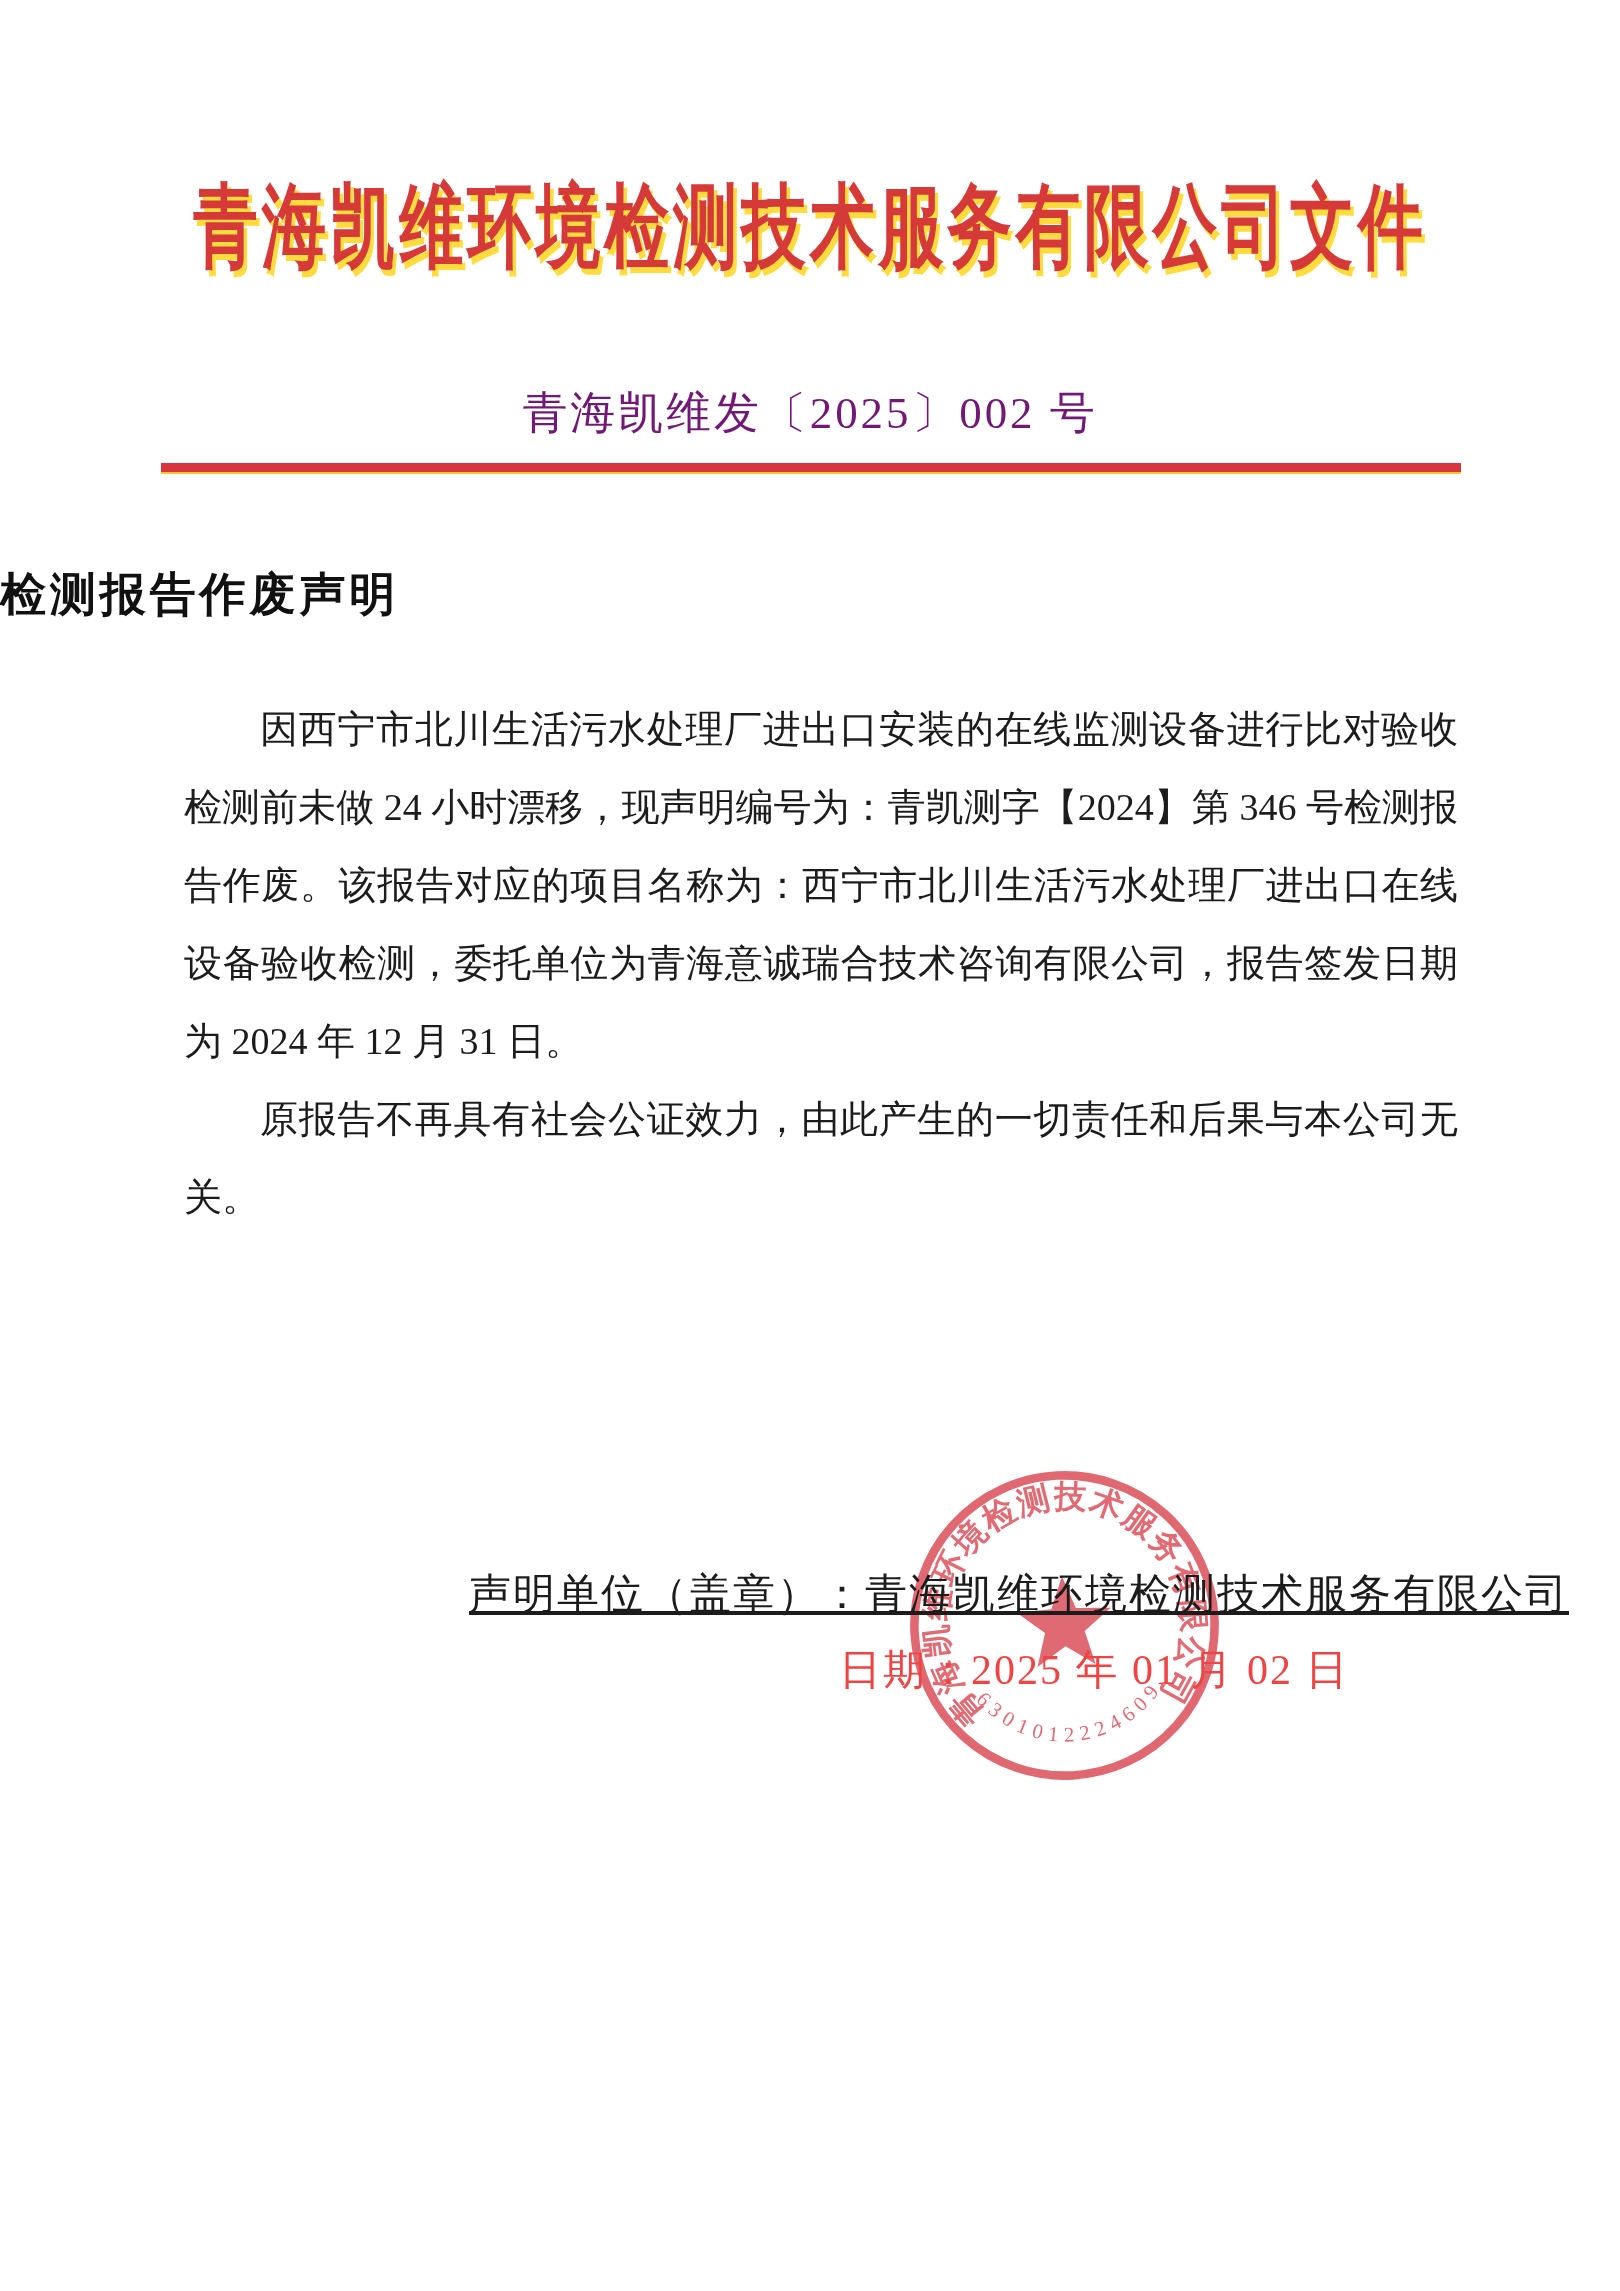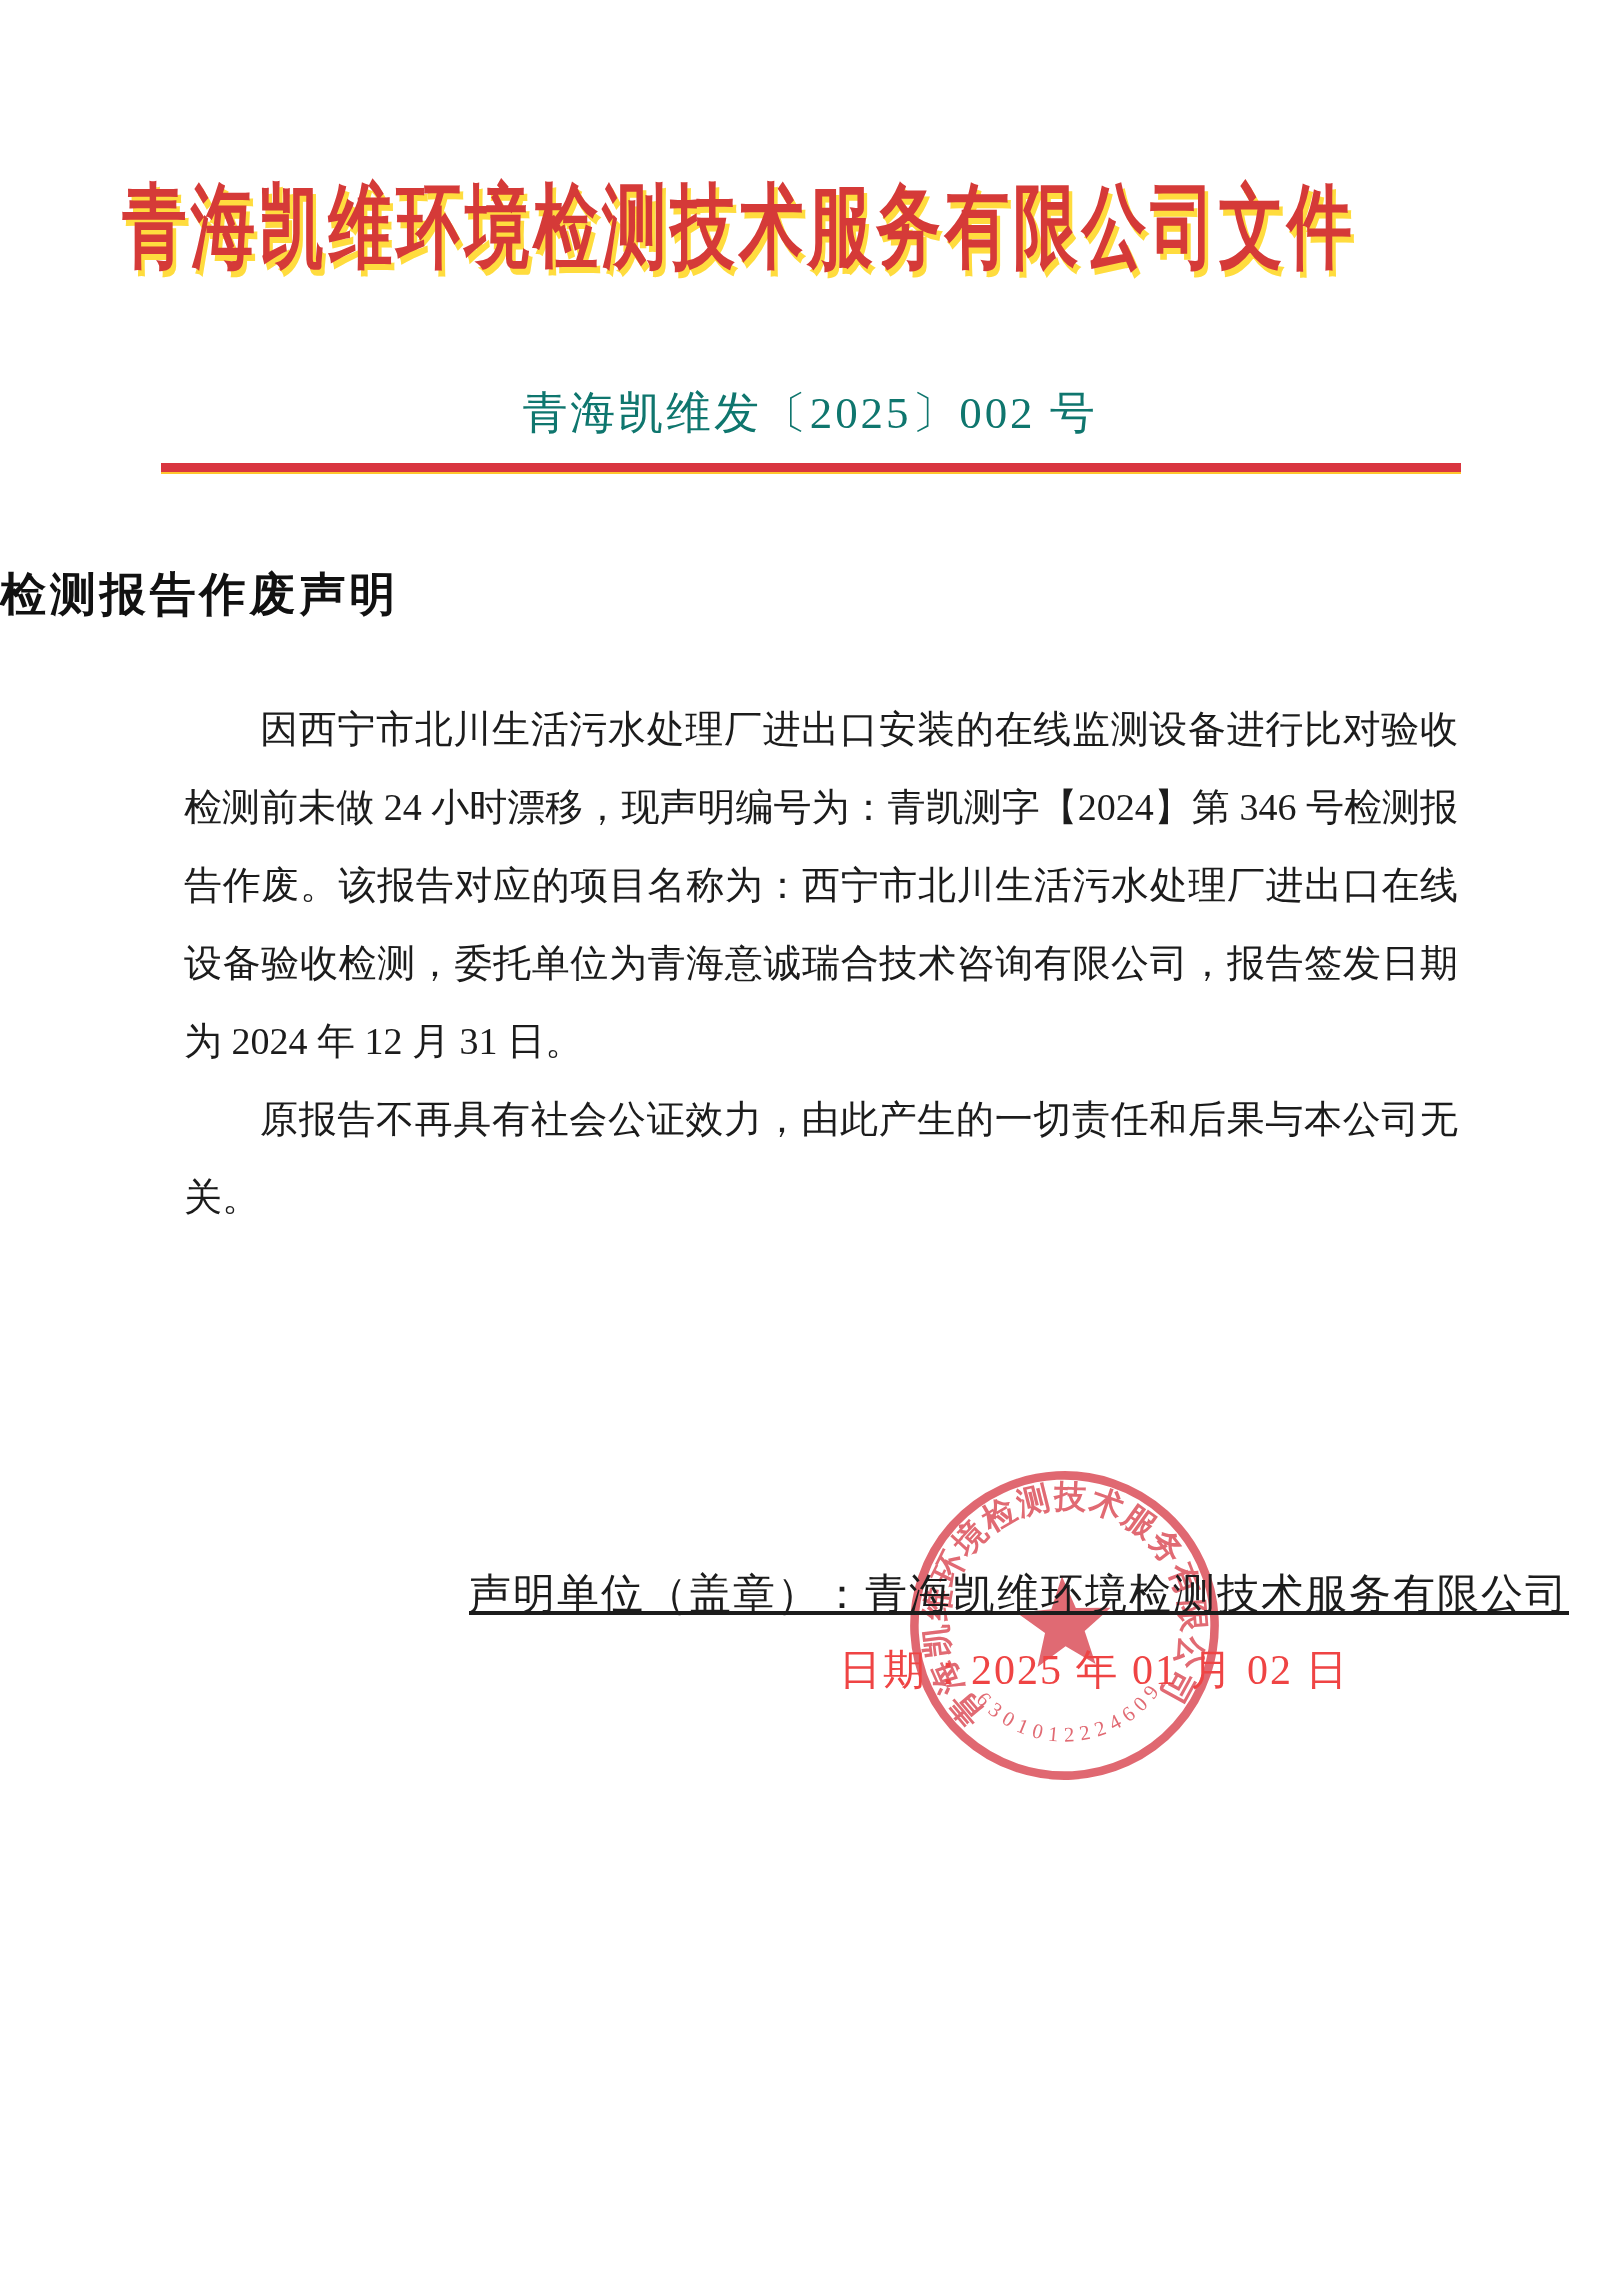"青海凯维环境检测技术服务有限公司文件" .doc-header { justify-content: flex-end -> center }
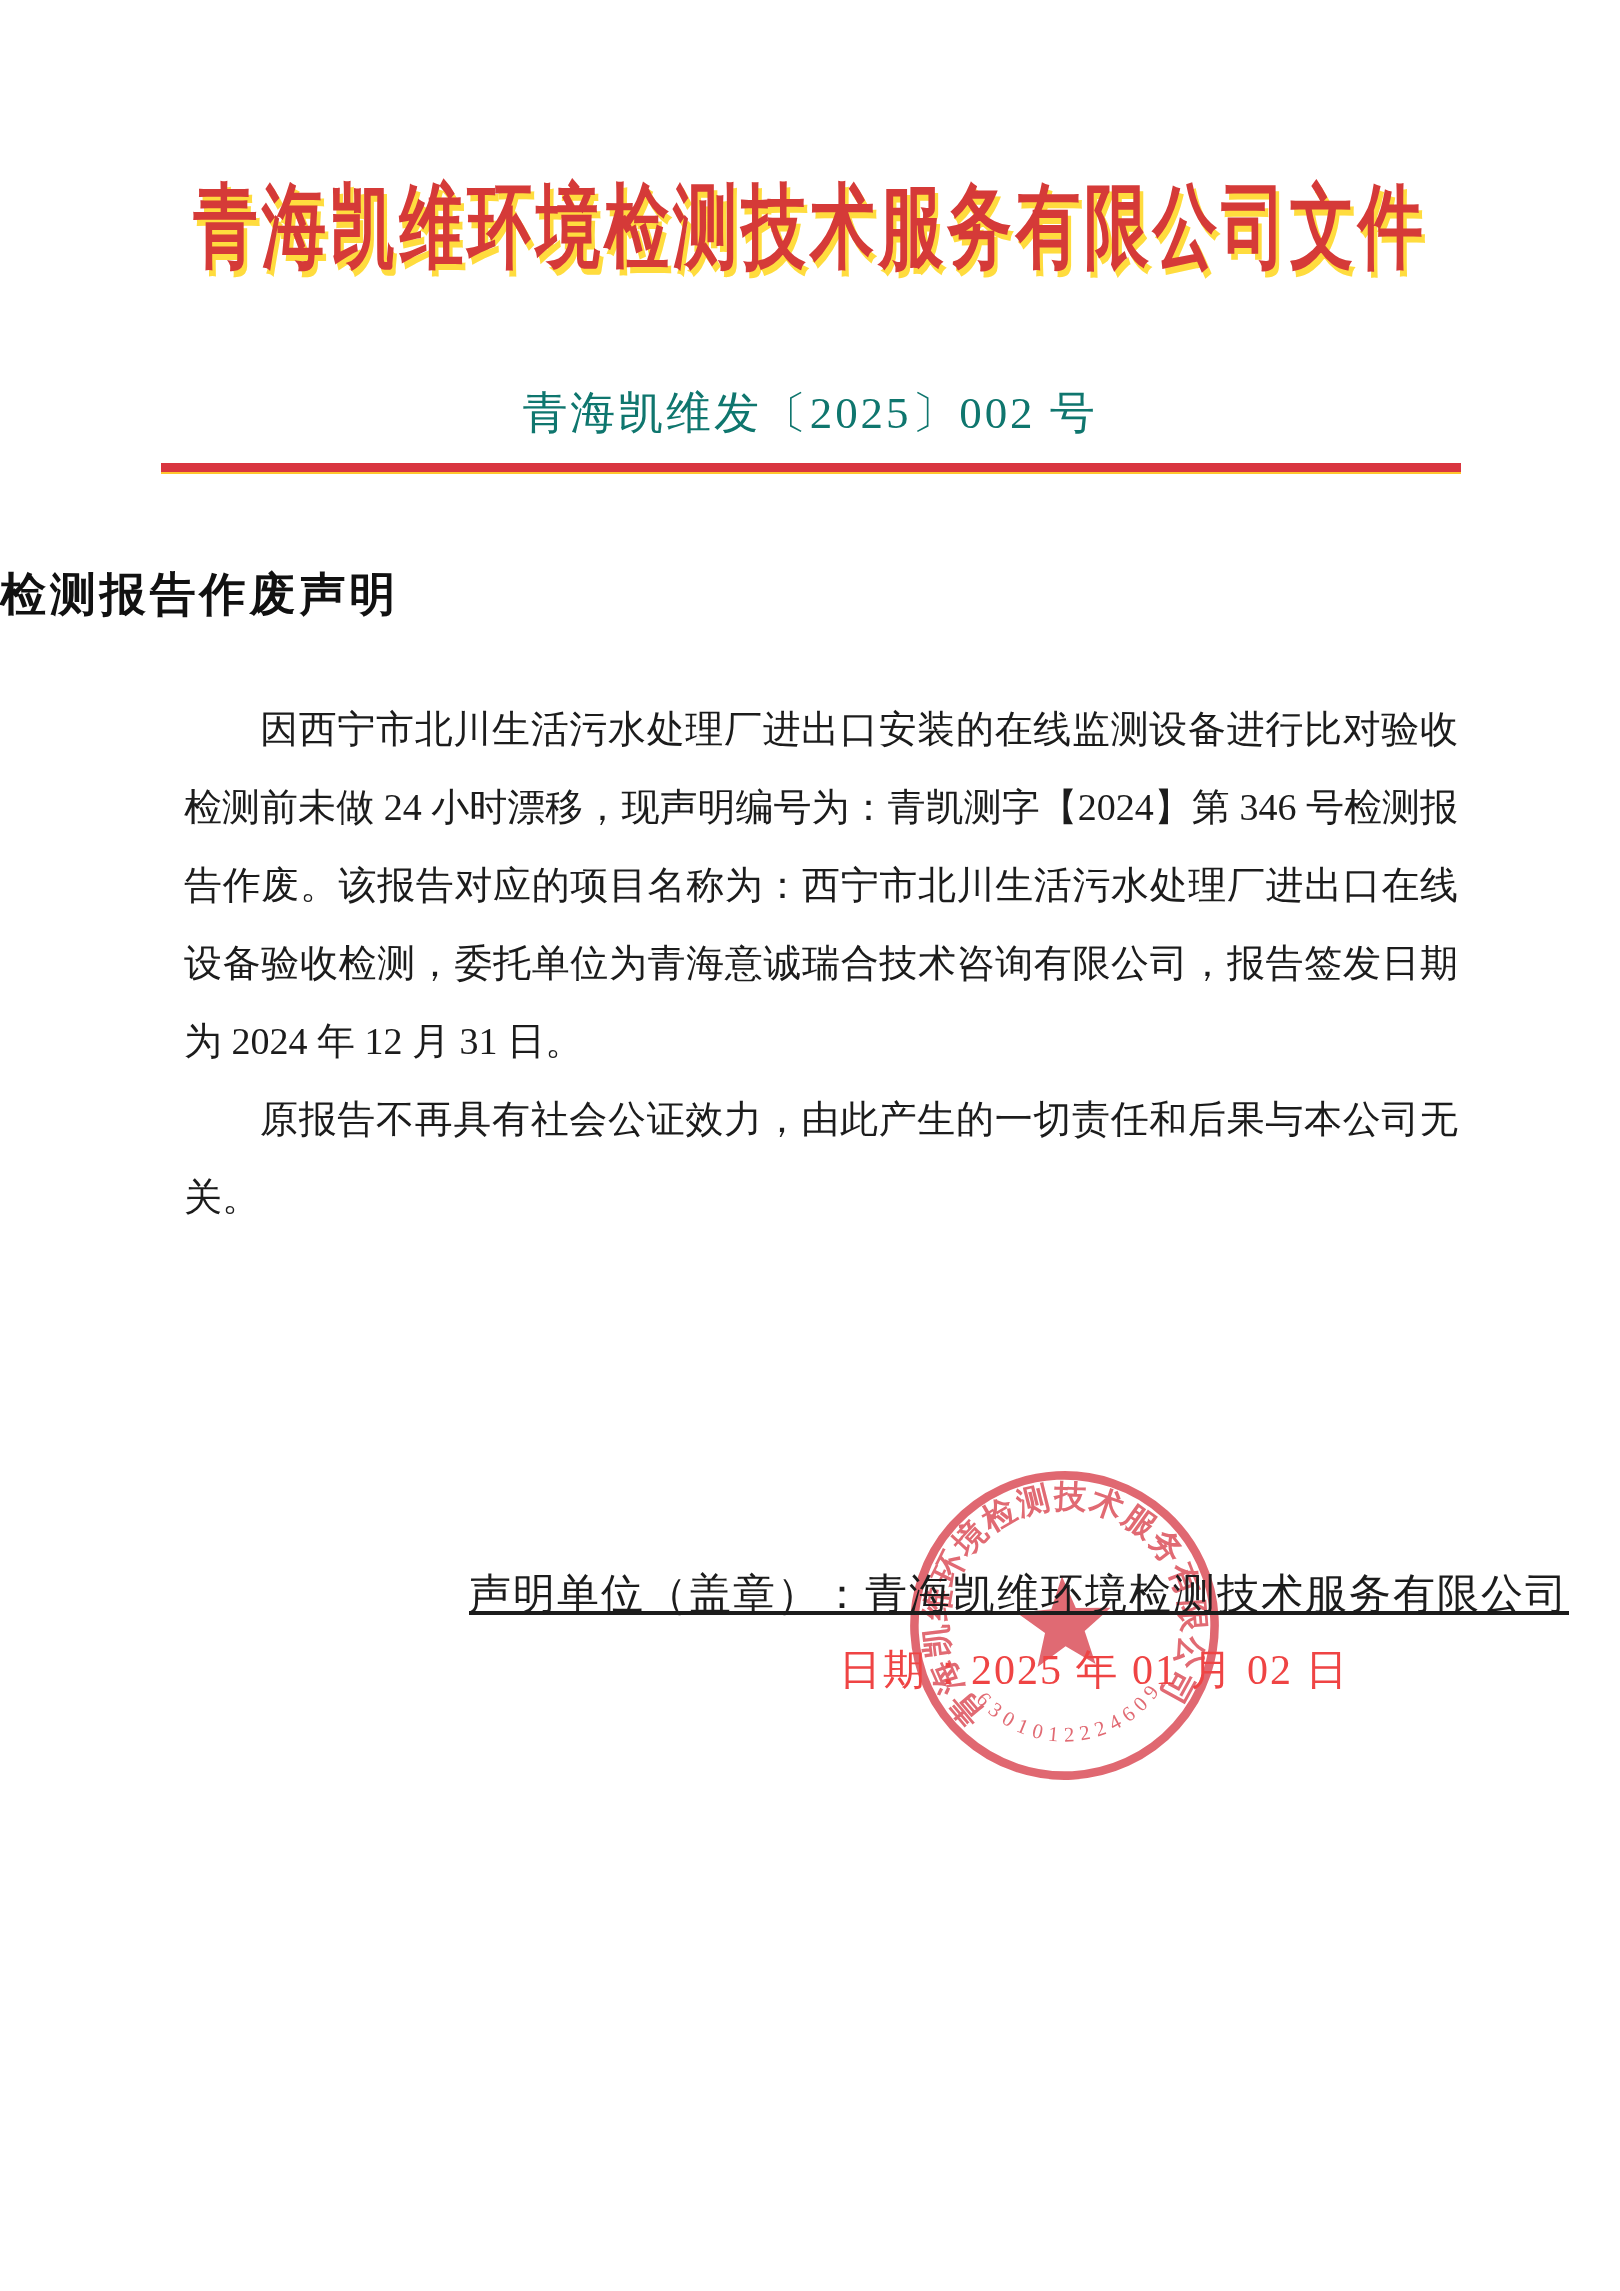"青海凯维发〔2025〕002 号" .doc-number { color: #0f766e -> #701a75 }
